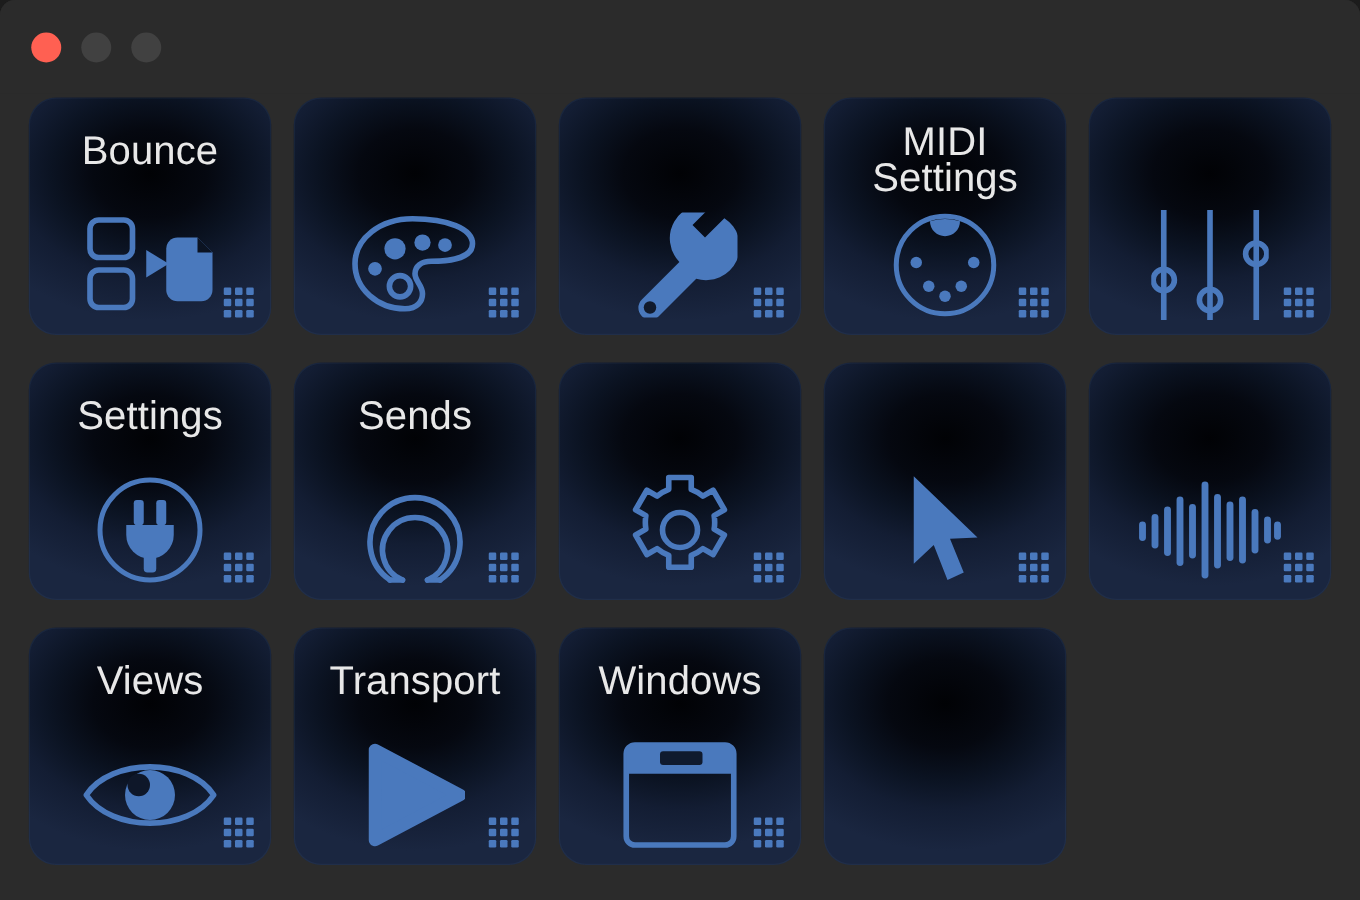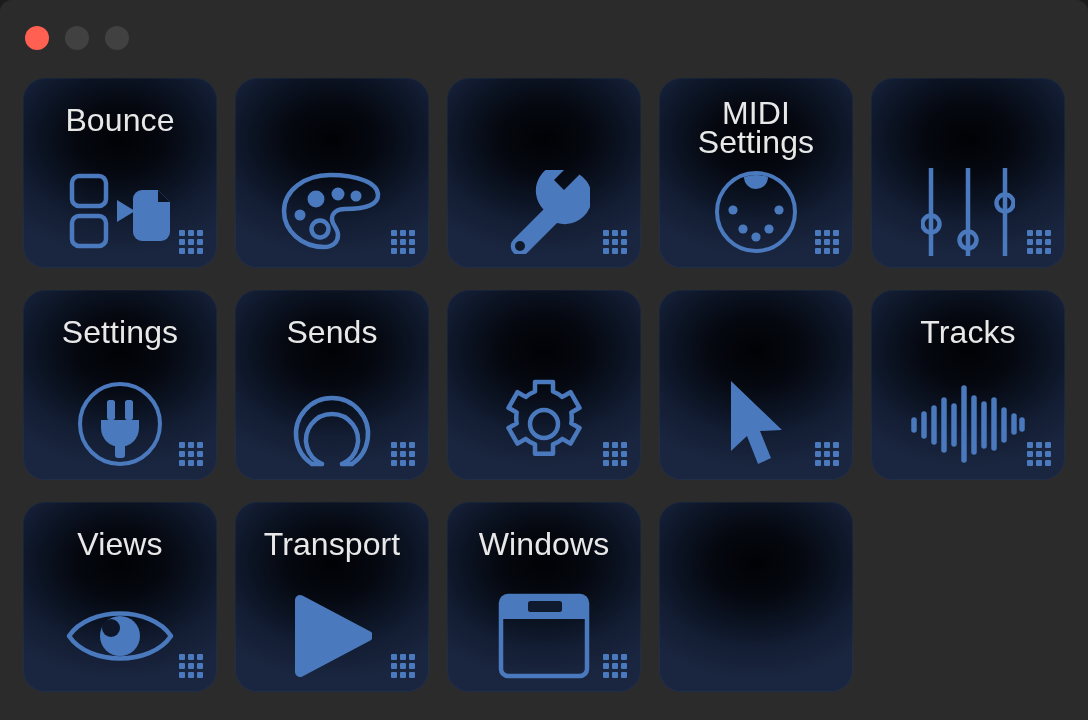"Tracks" div.card-title { html: <div>Tracks</div> -> none }
